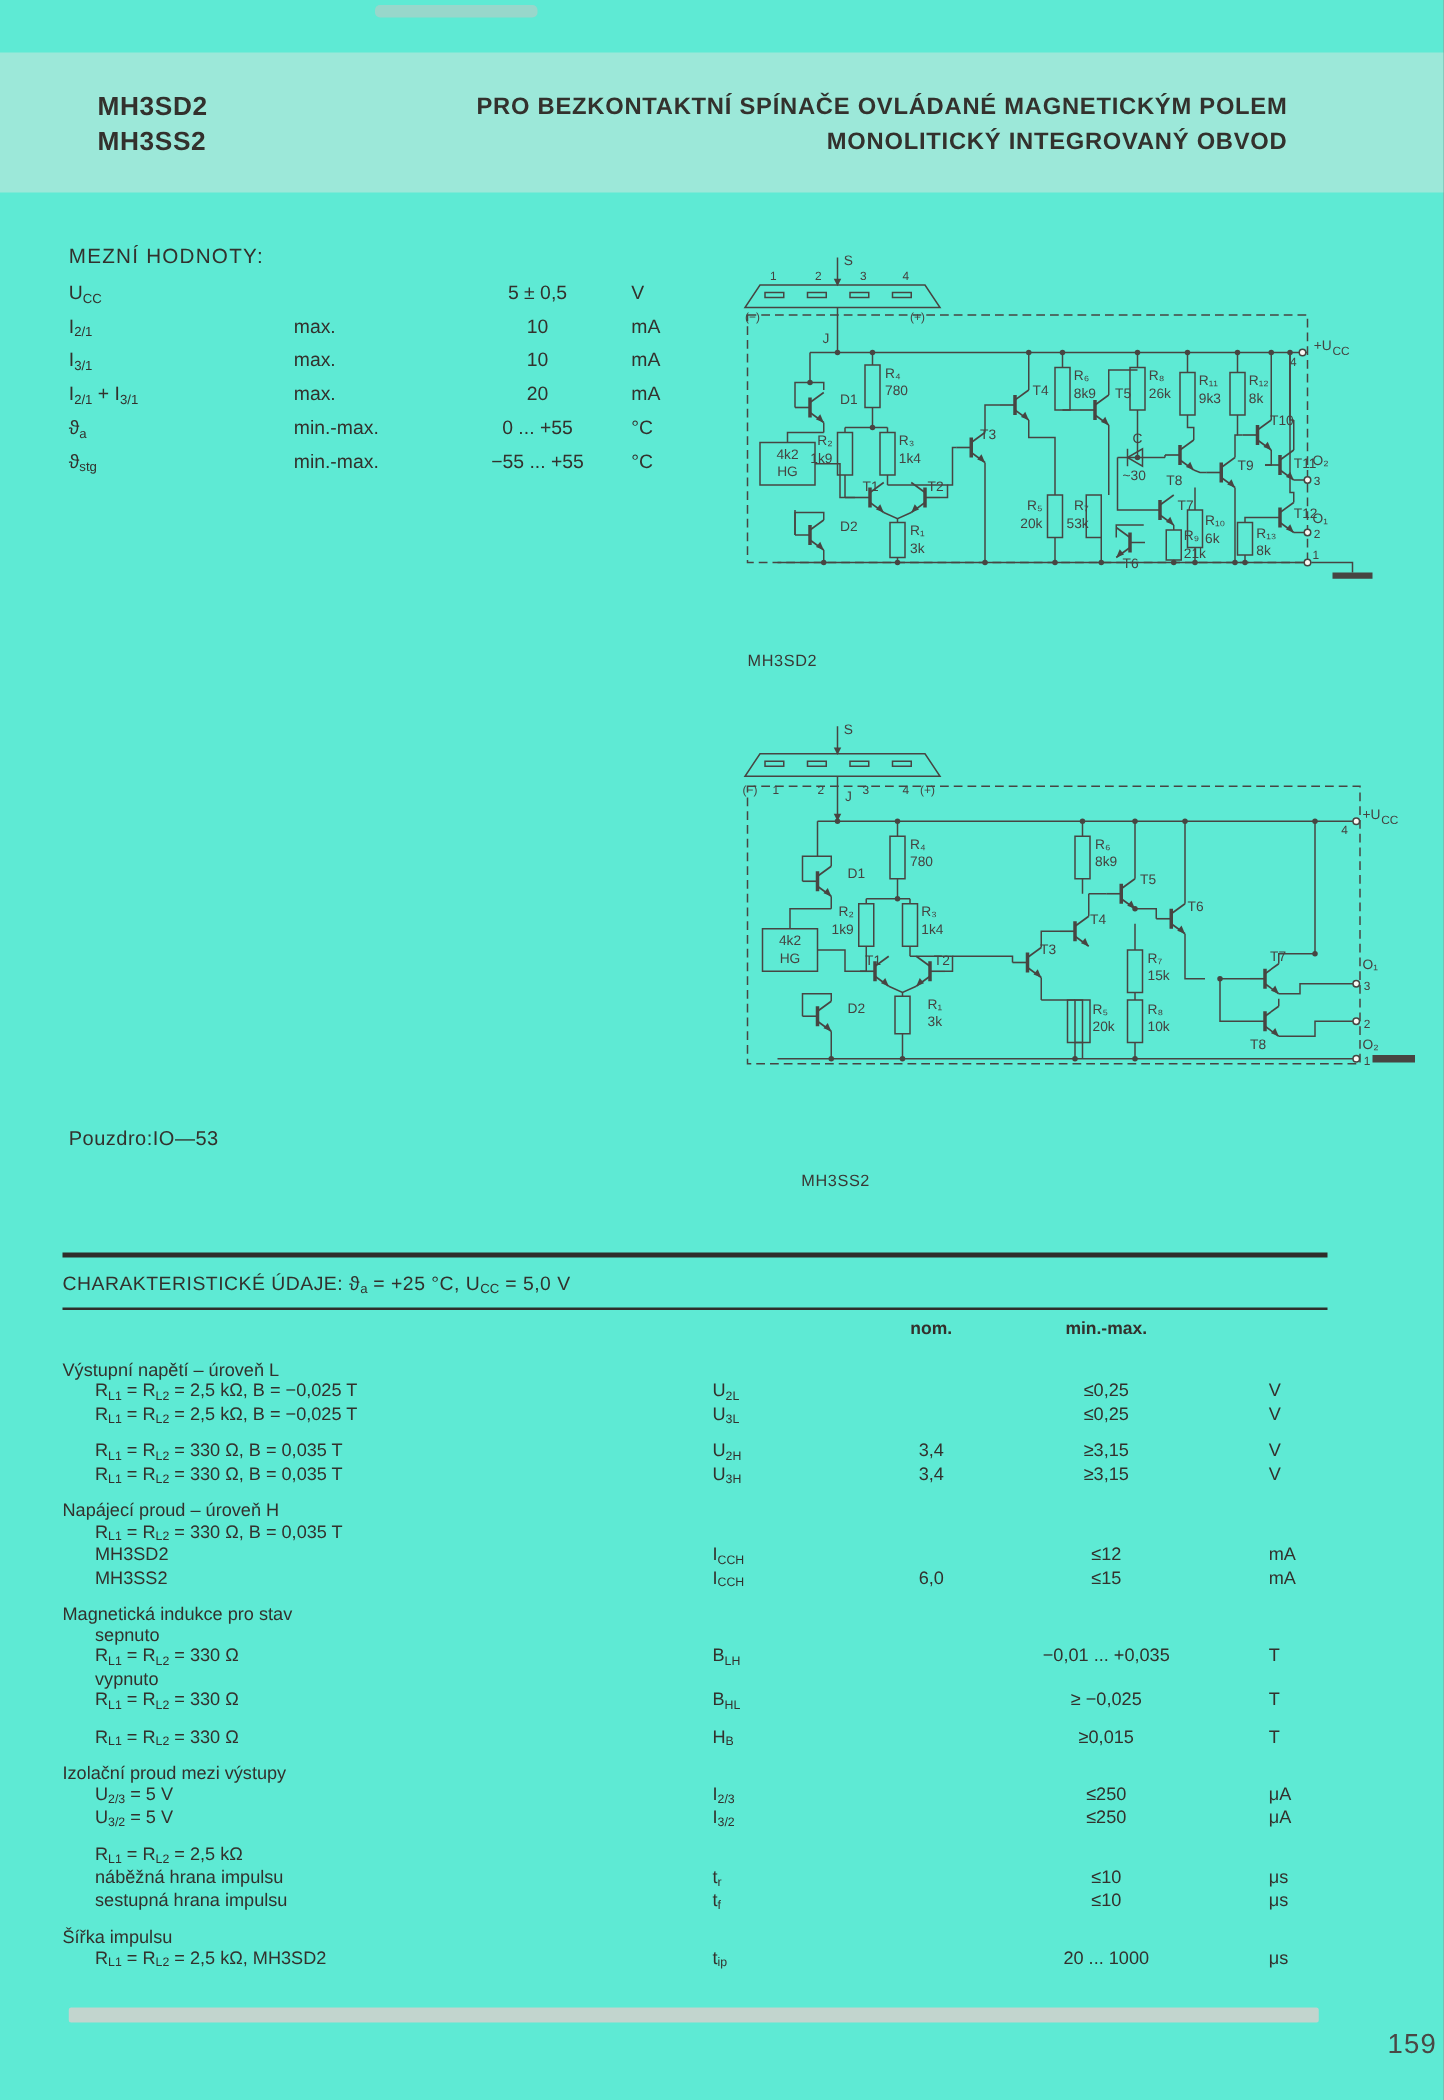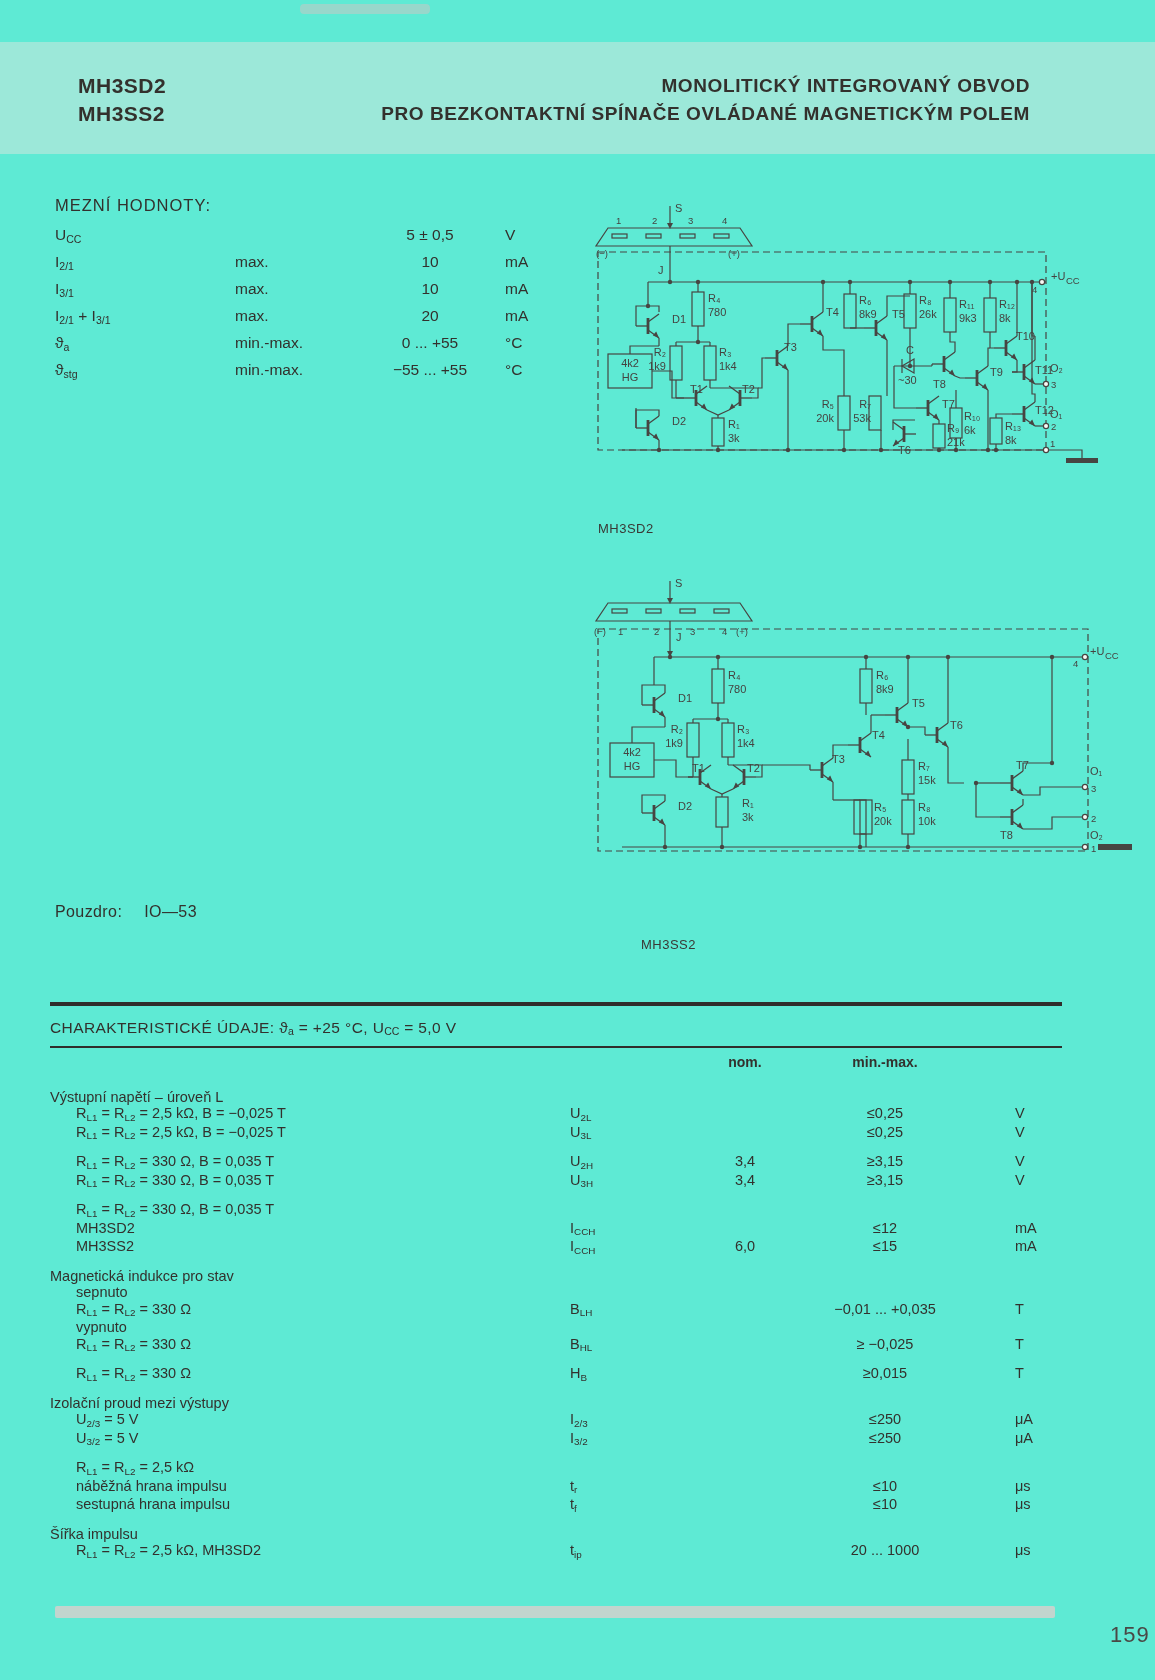"MONOLITICKÝ INTEGROVANÝ OBVOD" div { order: before "PRO BEZKONTAKTNÍ SPÍNAČE OVLÁDANÉ" -> after "PRO BEZKONTAKTNÍ SPÍNAČE OVLÁDANÉ" }
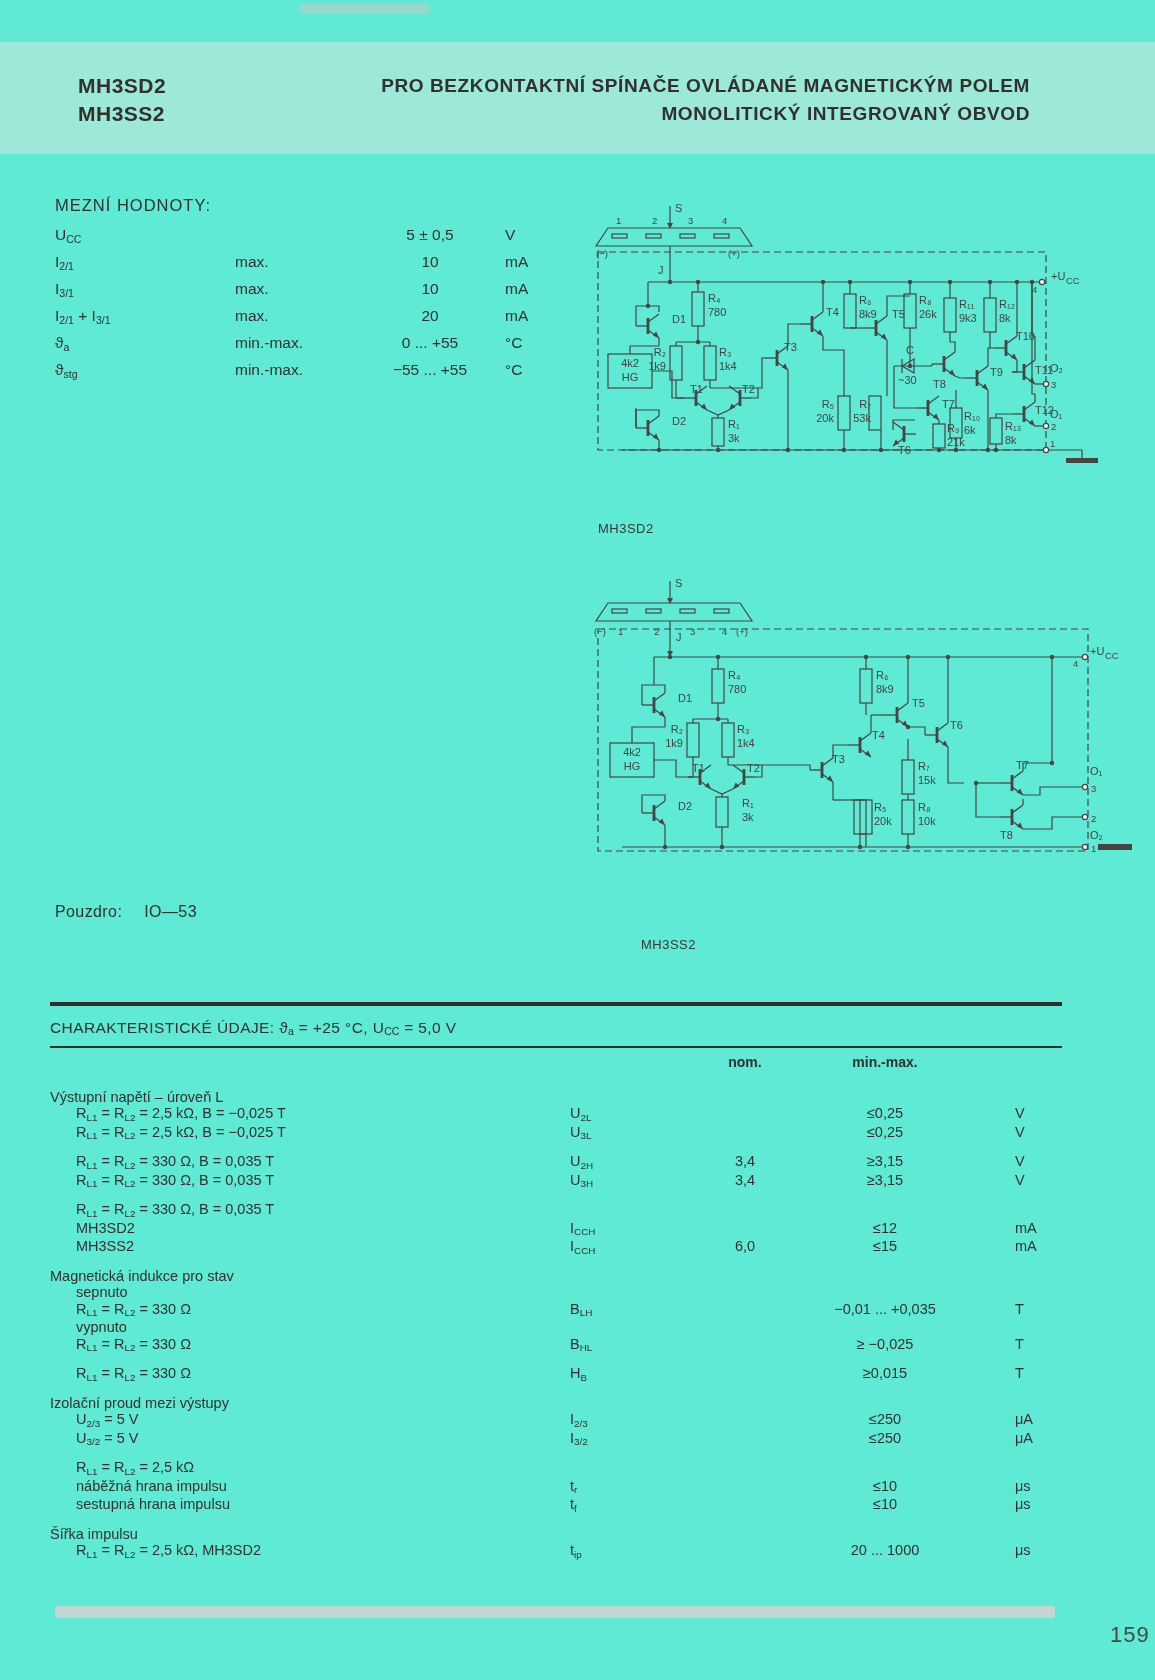"IO—53" .pouzdro .val { margin-left: 22px -> none }
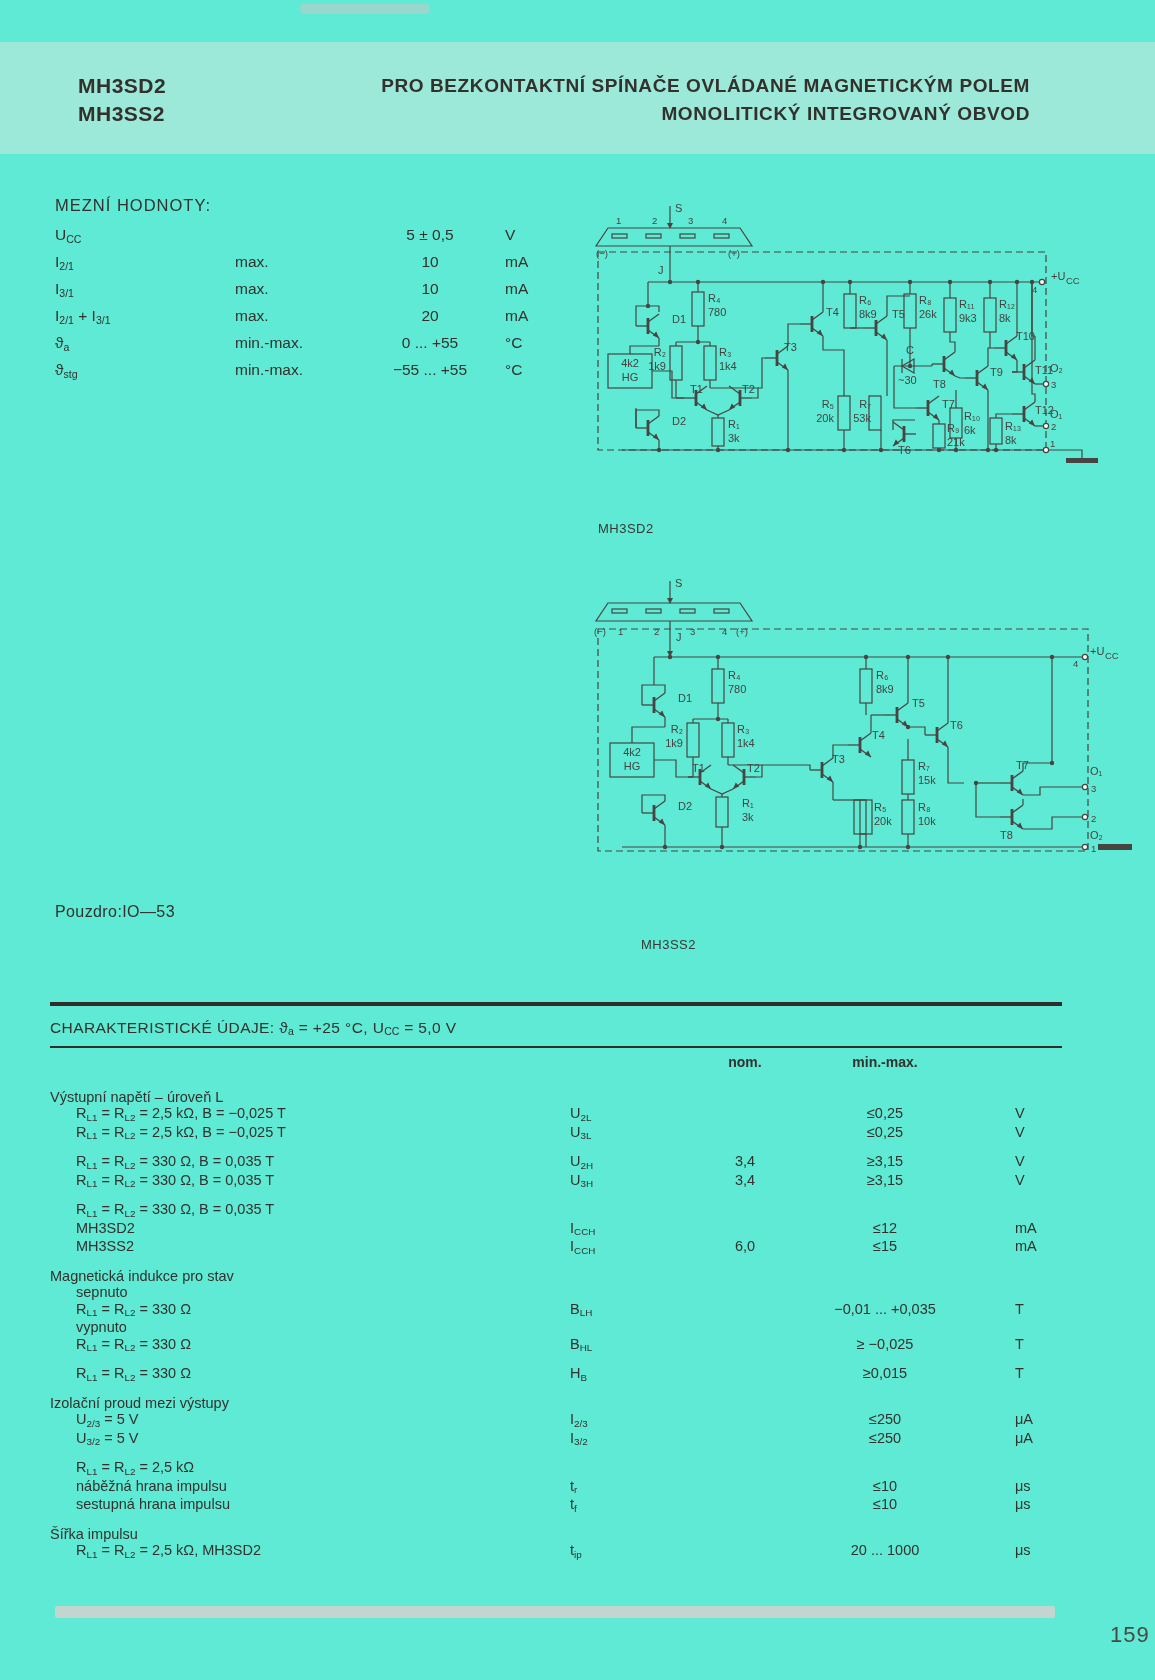"Napájecí proud – úroveň H" div.char-gname { html: none -> <div> <div>Napájecí proud – úroveň H</div> </div> }
